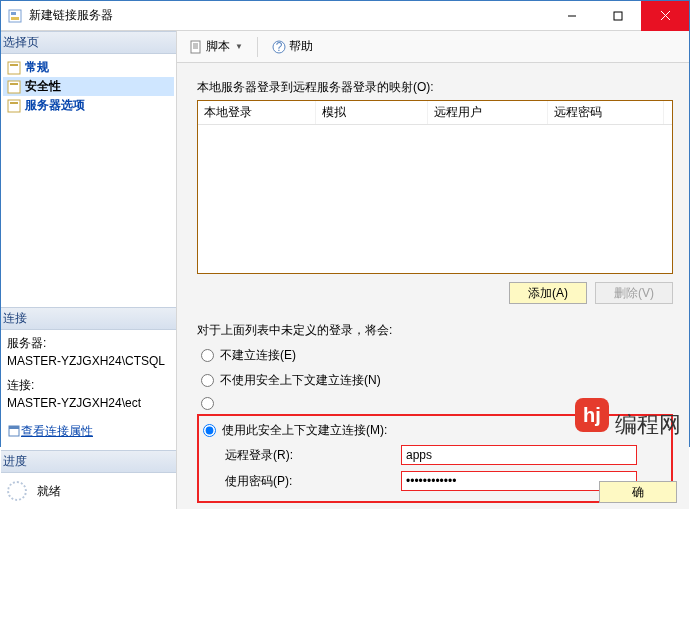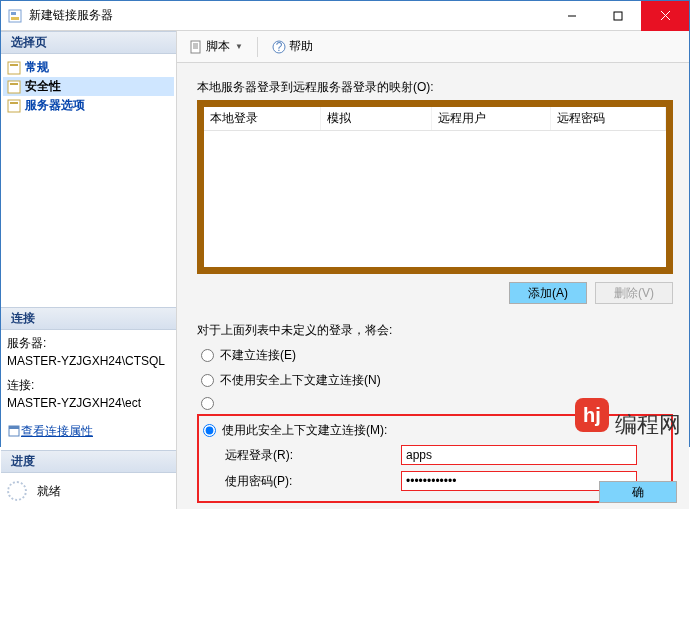"选择页" .section-hdr { font-weight: bold -> normal; padding: 2px 10px -> 2px 2px }
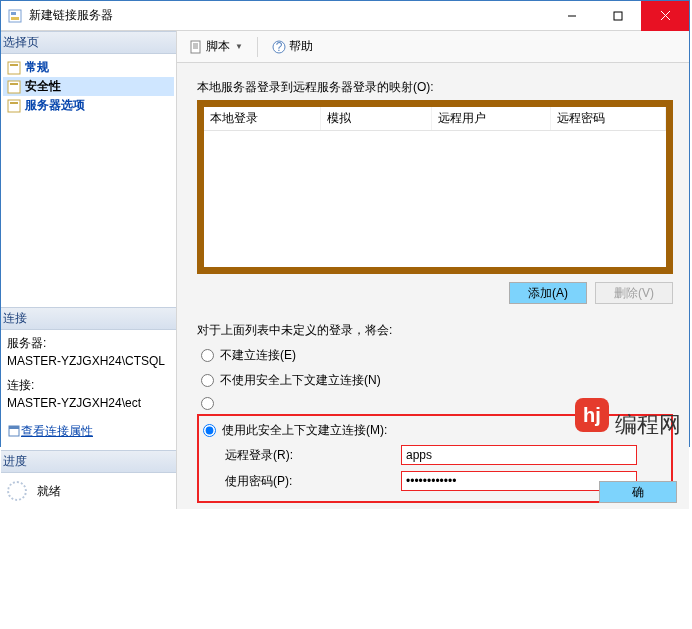"本地登录" .grid-wrap { border: 7px solid #a16207 -> 1px solid #a16207 }
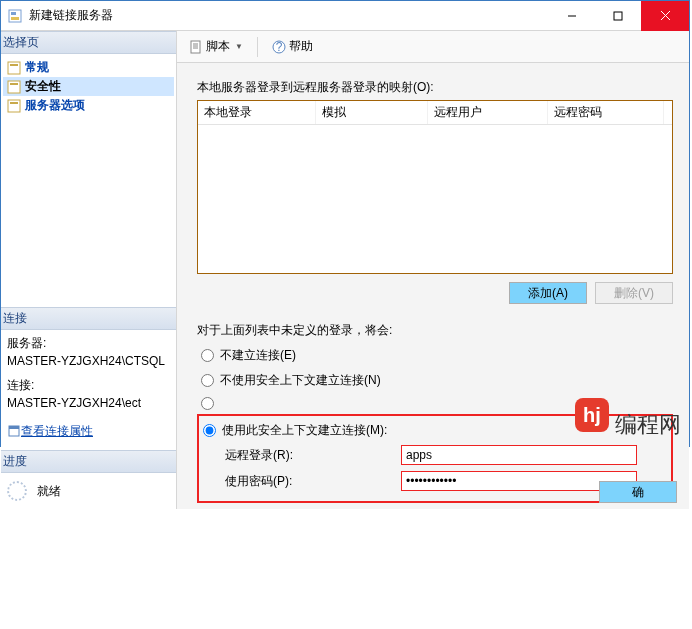"添加(A)" .btn { background: #7dd3fc -> #fef9c3 }
